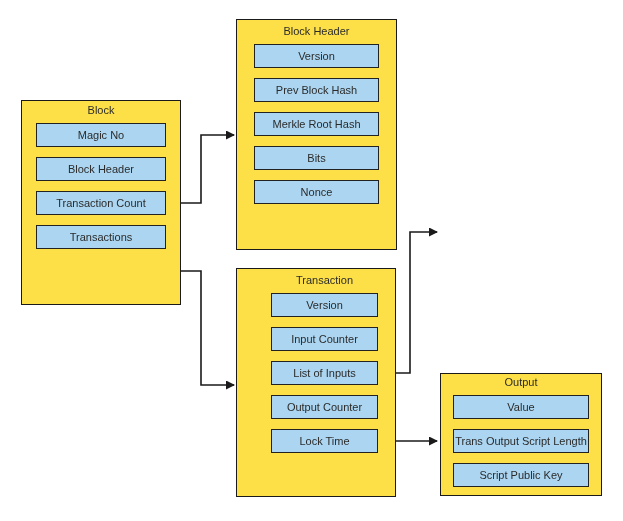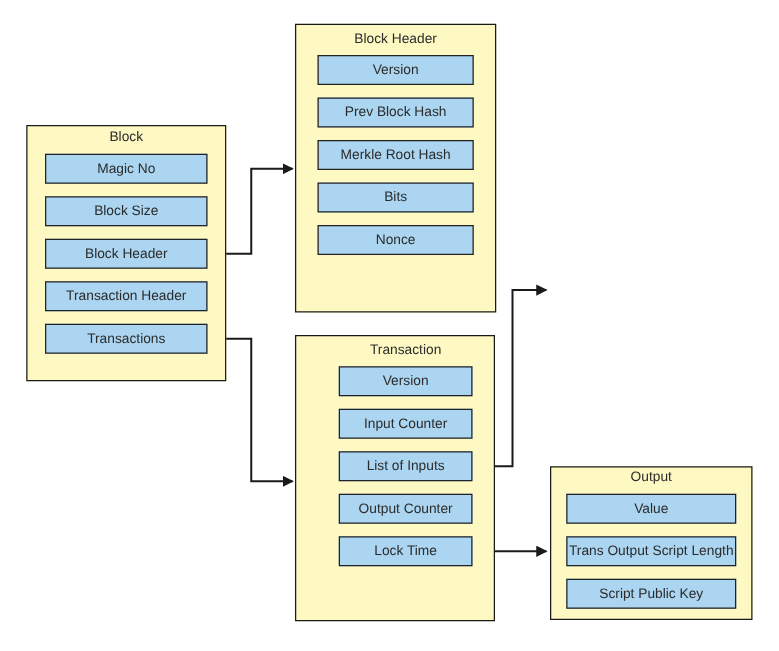"Block Header" .container { background: #fef9c3 -> #fde047 }
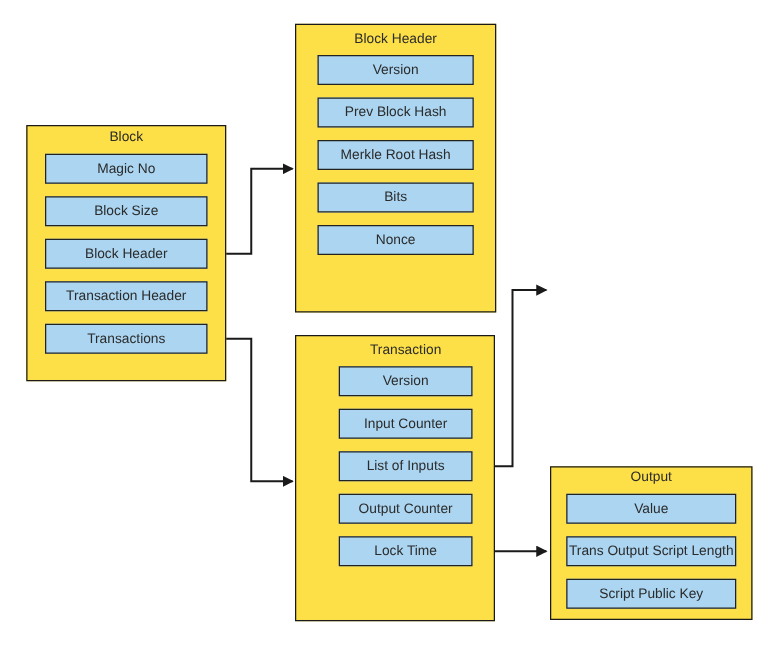"Block Size" div.item { html: <div>Block Size</div> -> none }
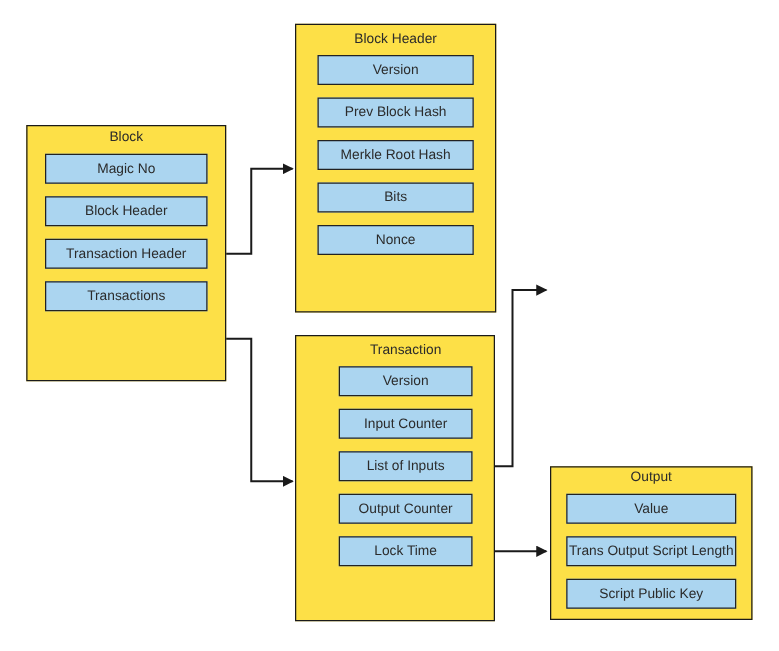"Transaction Header" div.item { text: Header -> Count }
